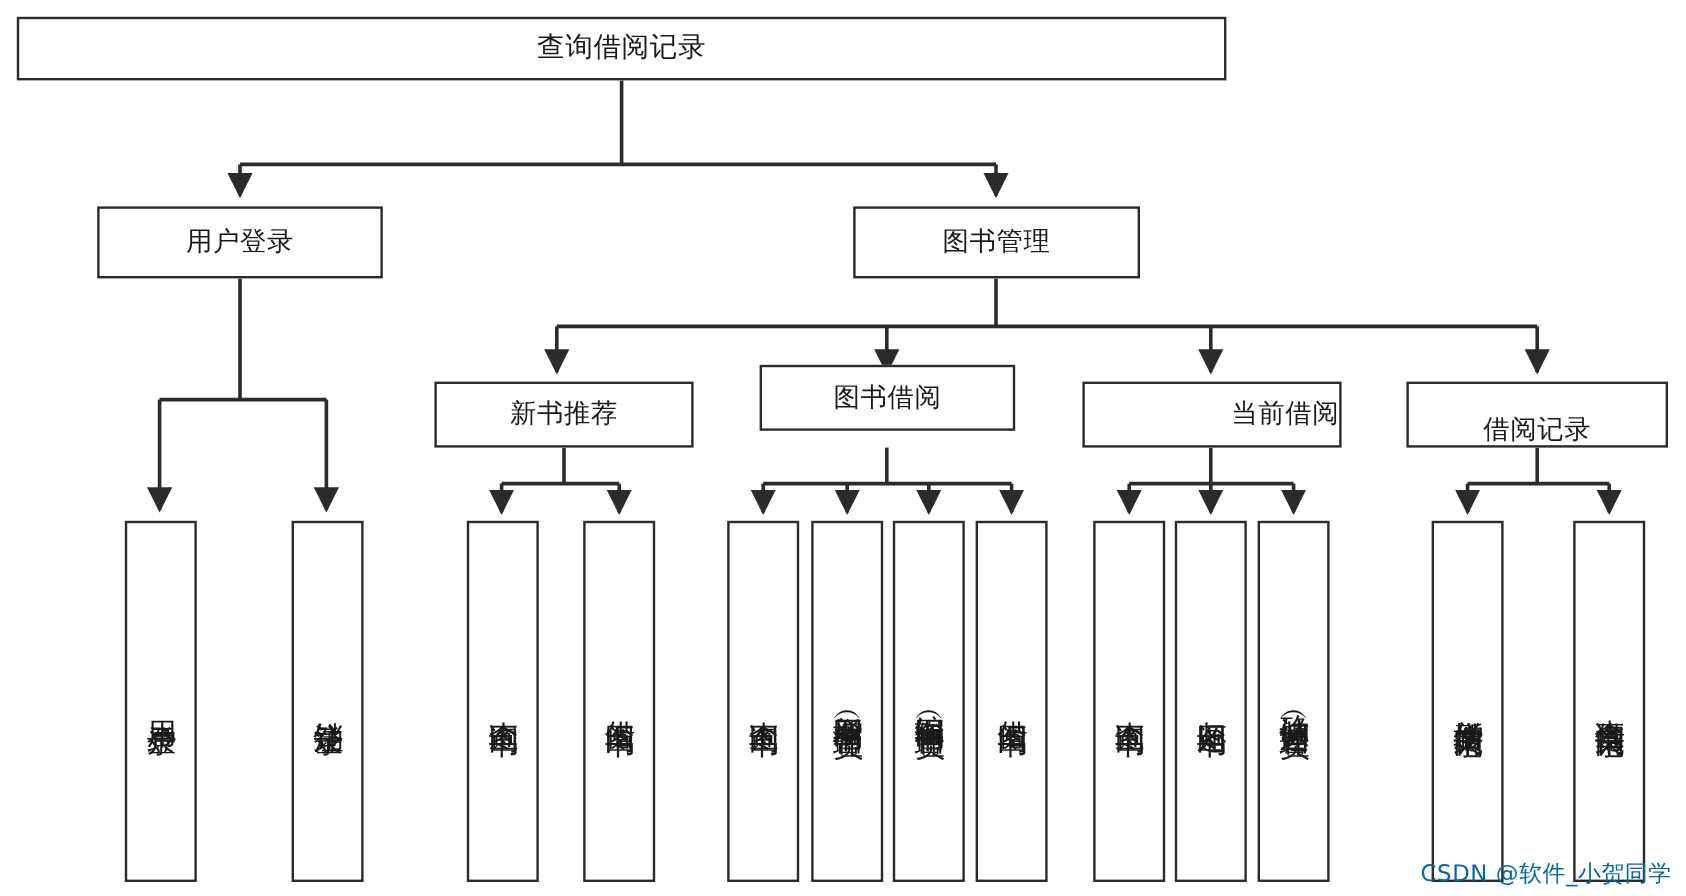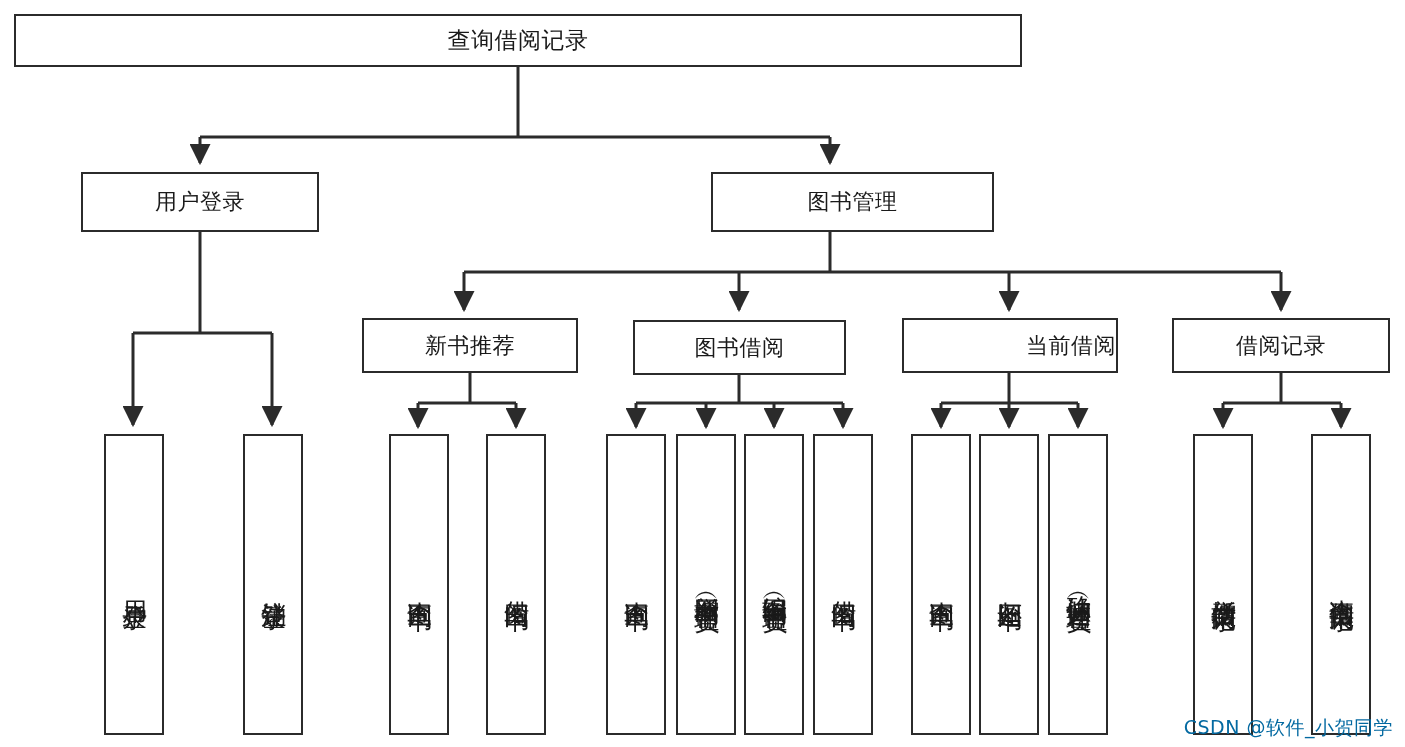"图书管理" div.node { width: 283px -> 239px }
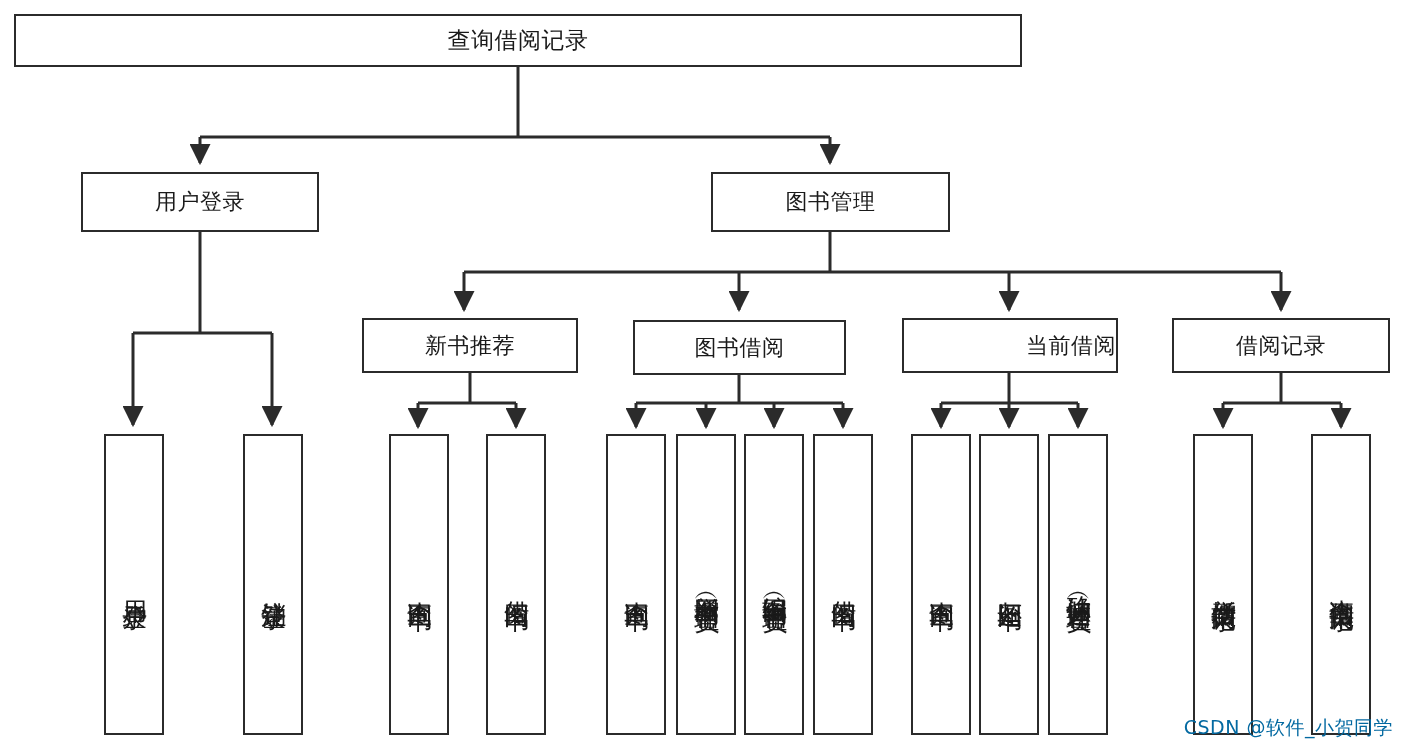"图书借阅" div.node { top: 320px -> 304px }
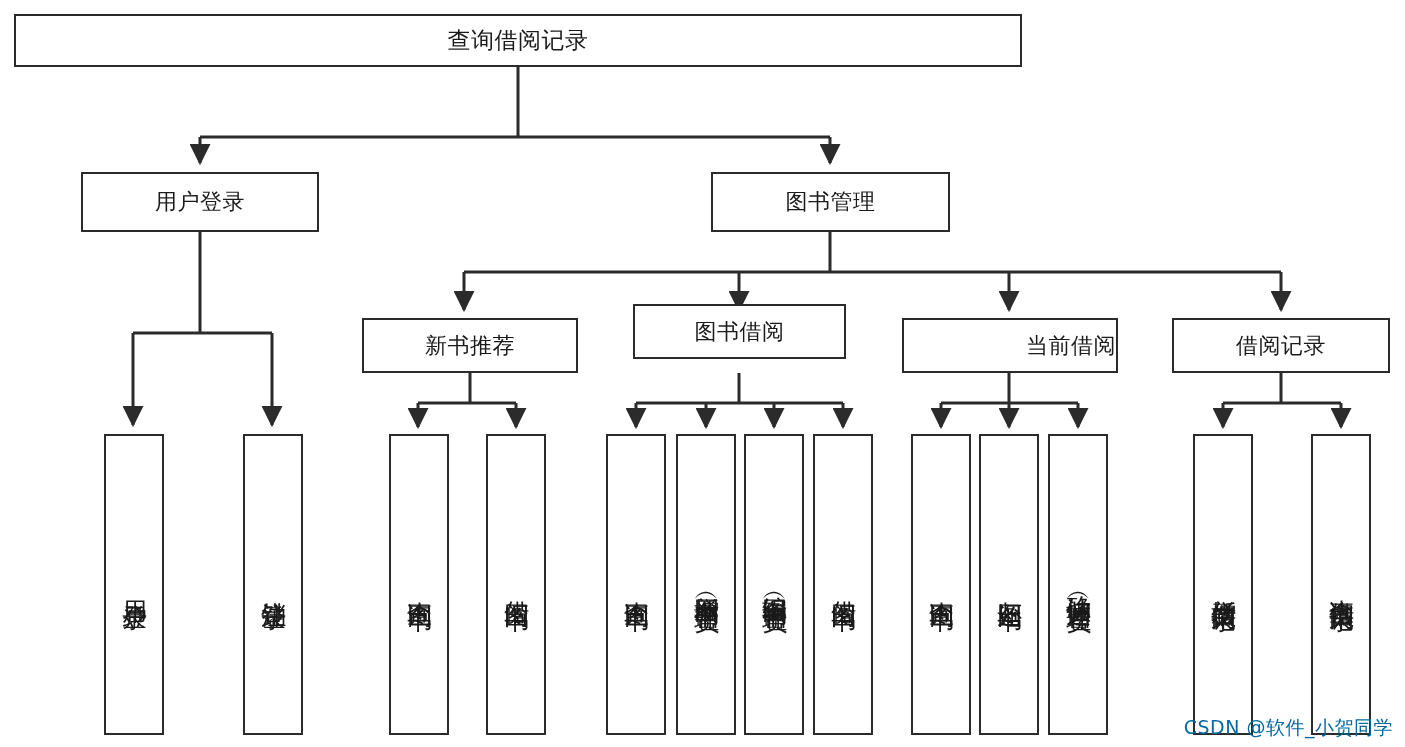"借阅记录" div.node { align-items: none -> flex-end }
